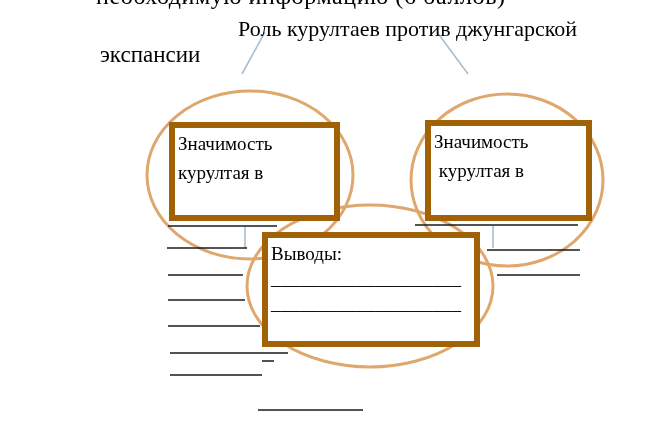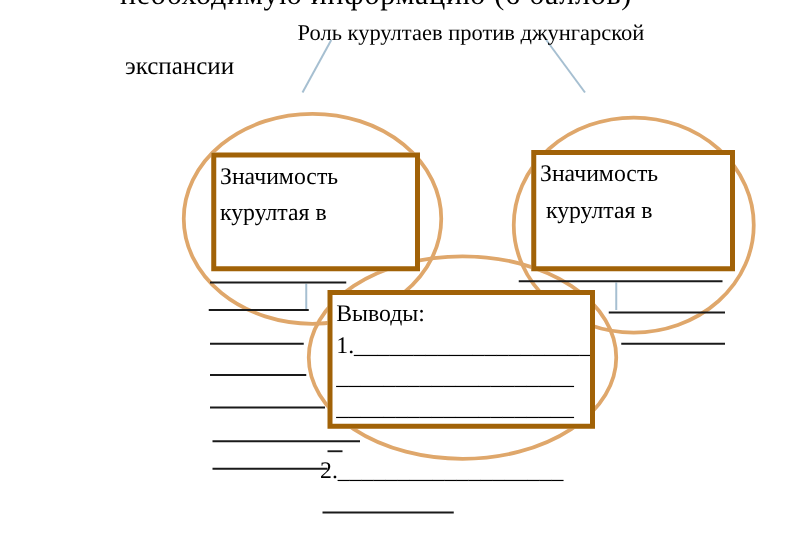"Роль курултаев против джунгарской" .title1 { font-size: 18px -> 22px }
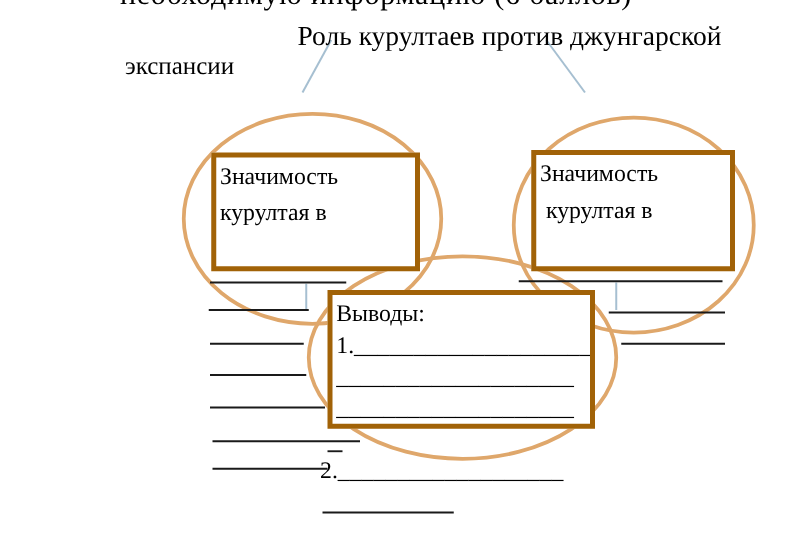"экспансии" .title2 { font-size: 20px -> 23px }
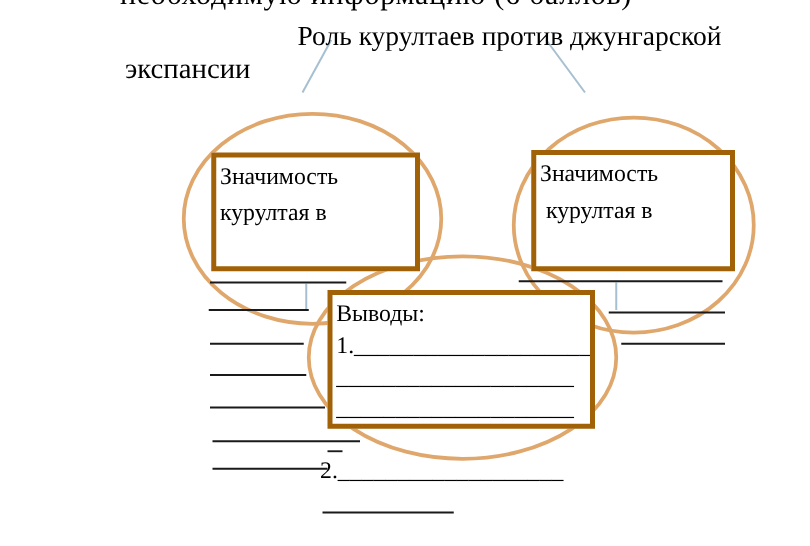"Значимость" .fillbox { border: 4px solid #a16207 -> 6px solid #a16207 }
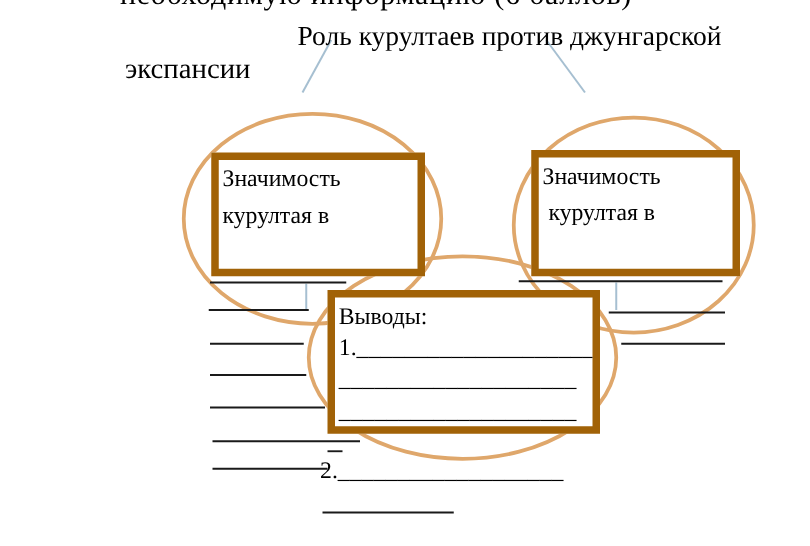"1.____________________" div { html: <div>1.____________________</div> -> none }
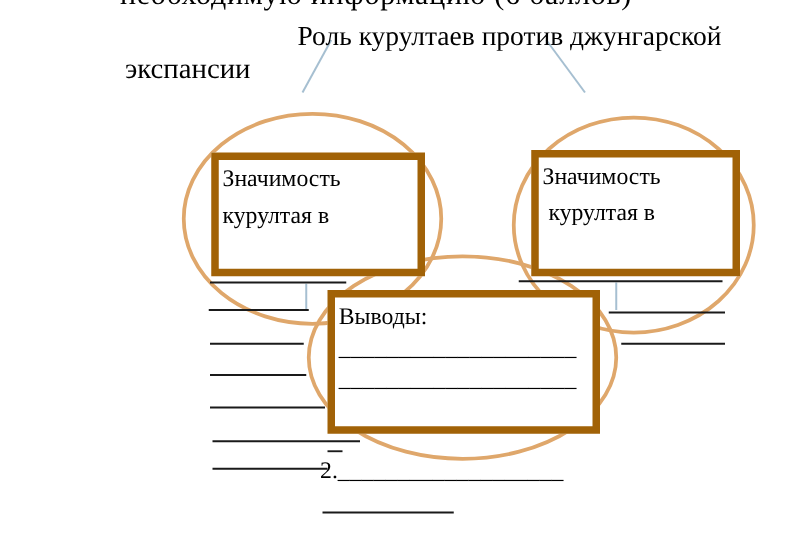"2.___________________" div.txt { html: <div>2.___________________</div> -> none }
